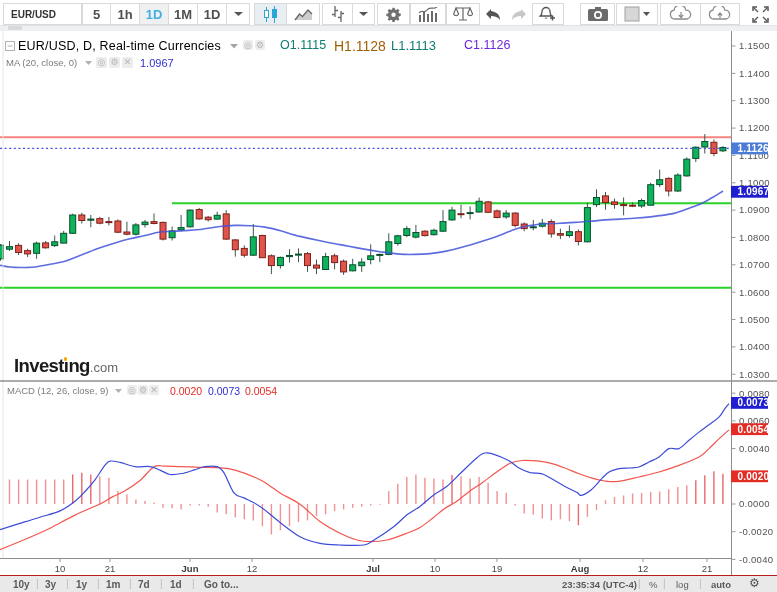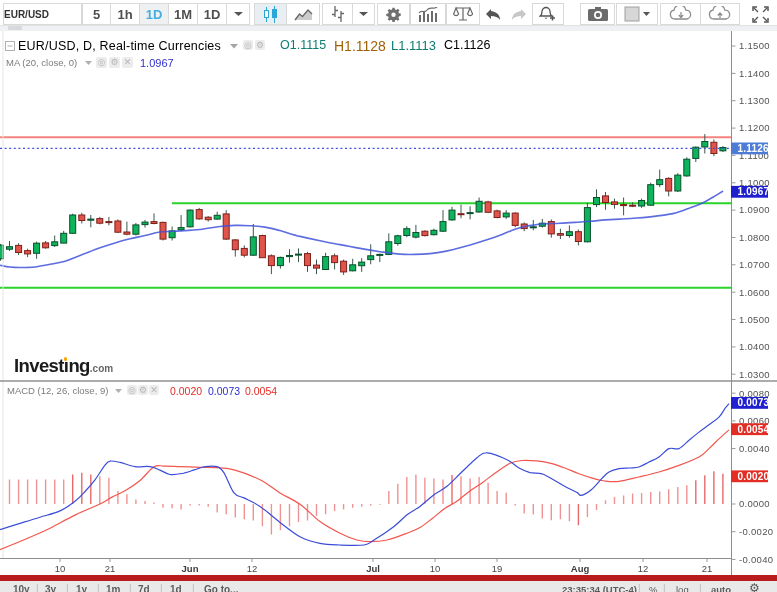"EUR/USD" div.cell { padding-left: none -> 7px }
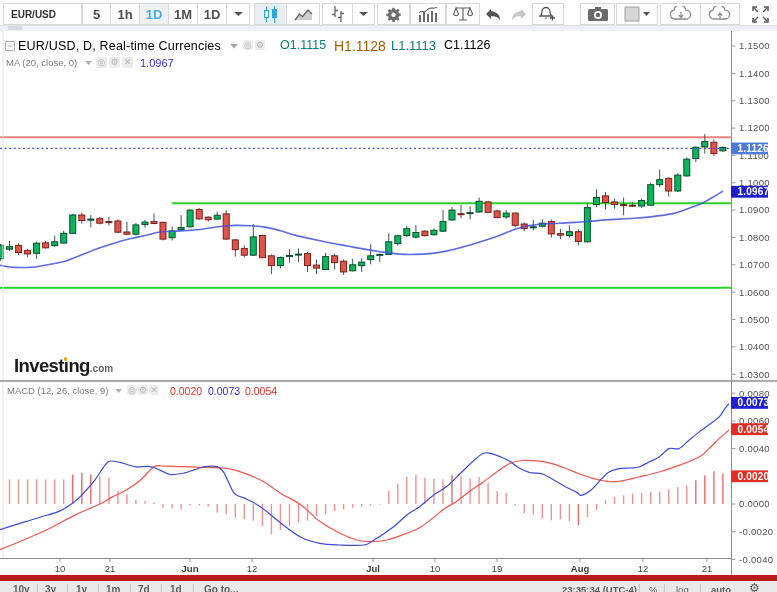"C1.1126" span.abs { color: #000000 -> #6d28d9; left: 439px -> 459px }
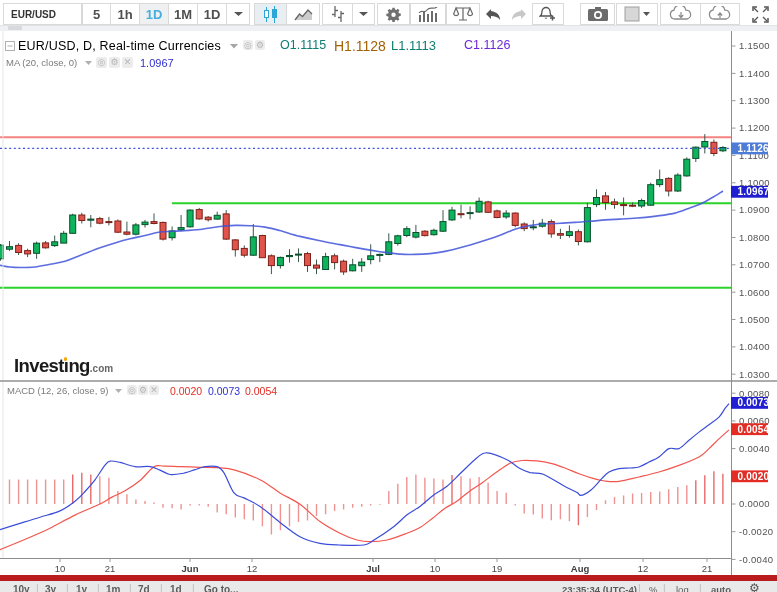".com" span { font-size: 10px -> 13px; font-weight: bold -> normal }
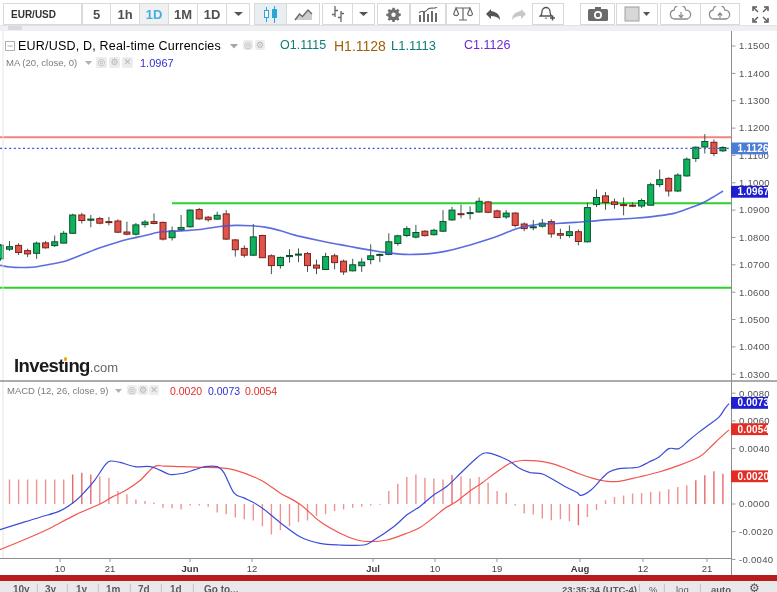"10y" div.abs { border-top: 6px solid #b91c1c -> 1px solid #b91c1c }
